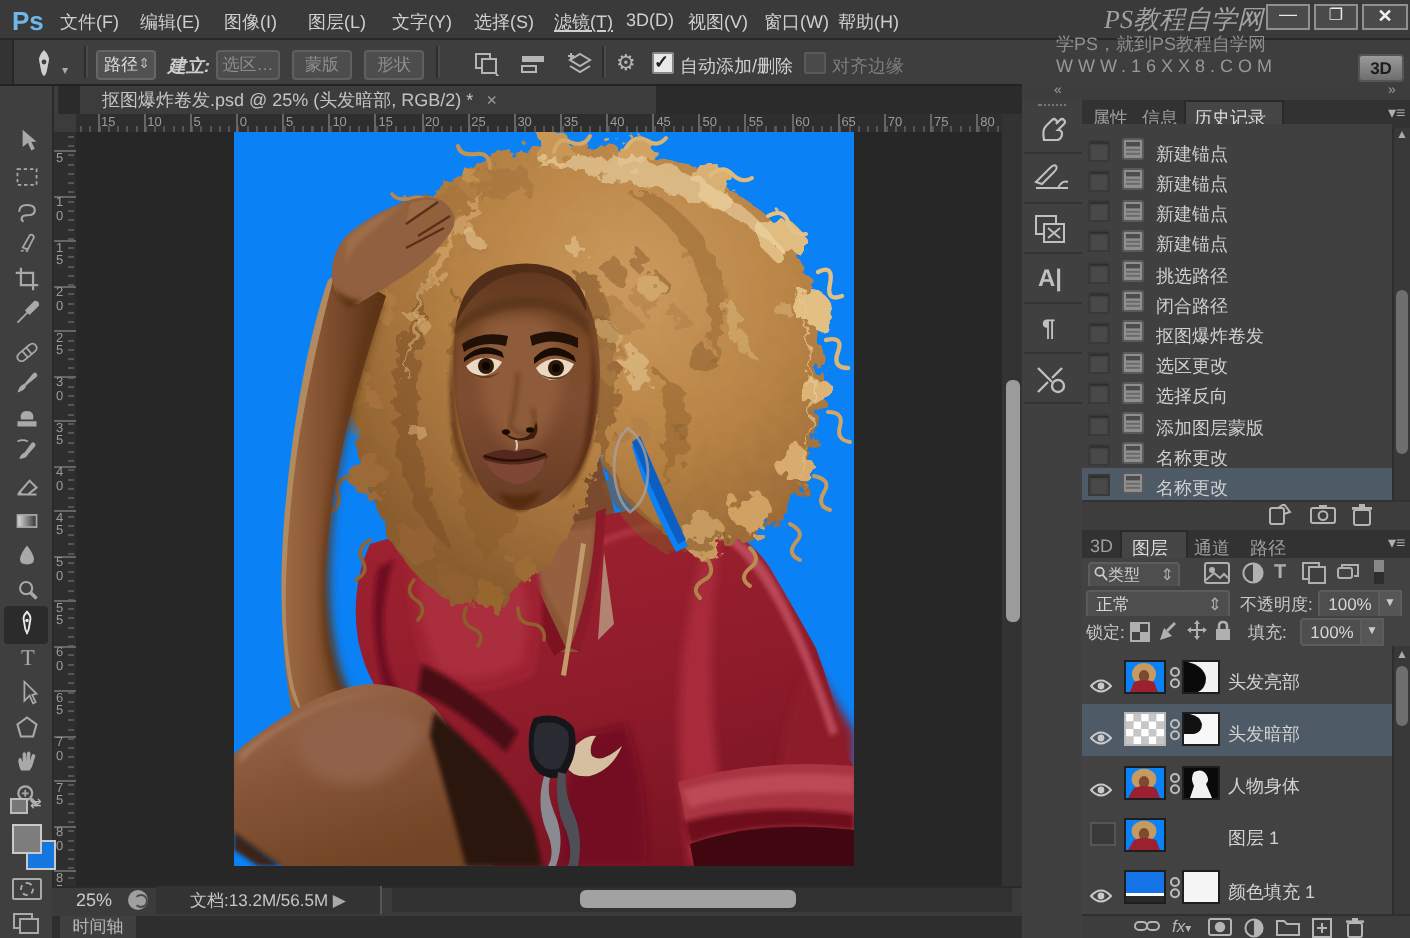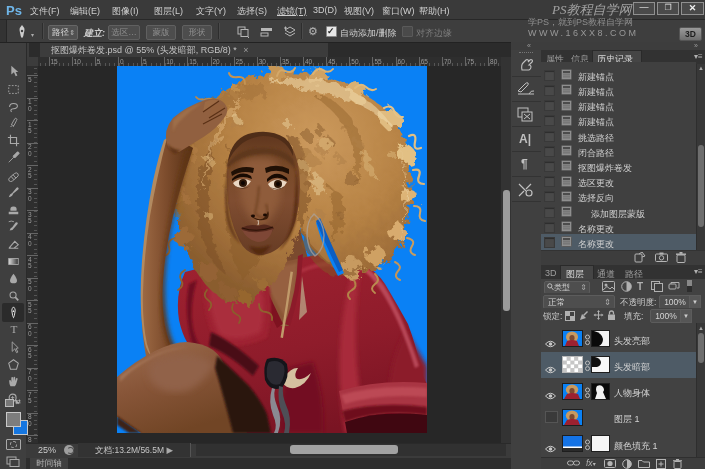"抠图爆炸卷发.psd @ 55% (头发暗部, RGB/8)" span { text: 55% (头发暗部, RGB/8 -> 25% (头发暗部, RGB/2 }
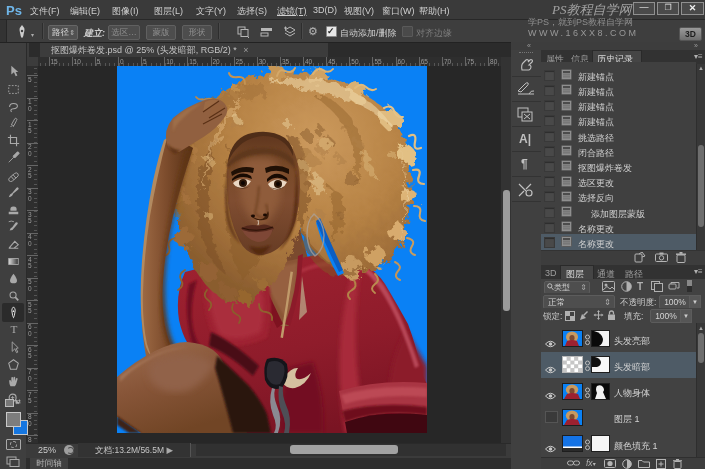"添加图层蒙版" div.abs { margin-left: 13px -> none }
